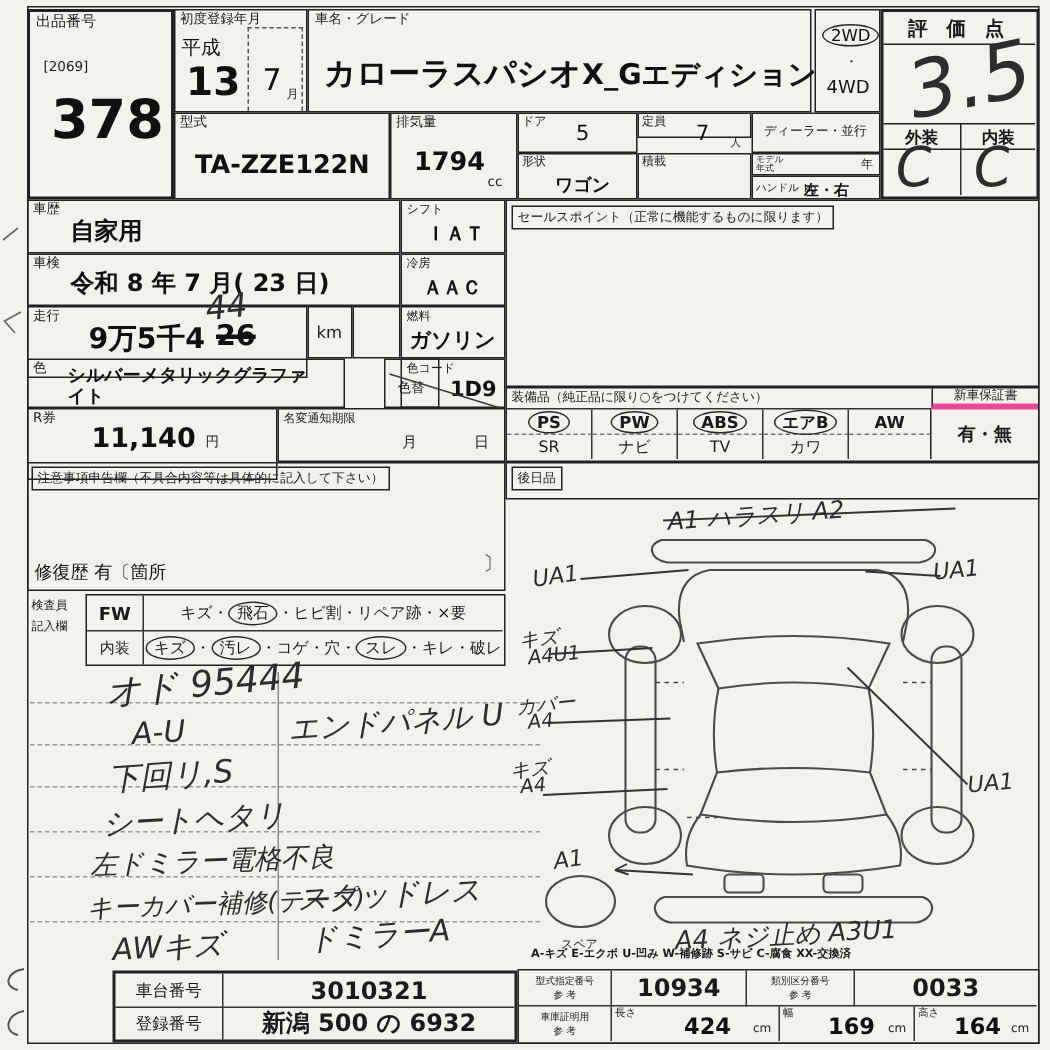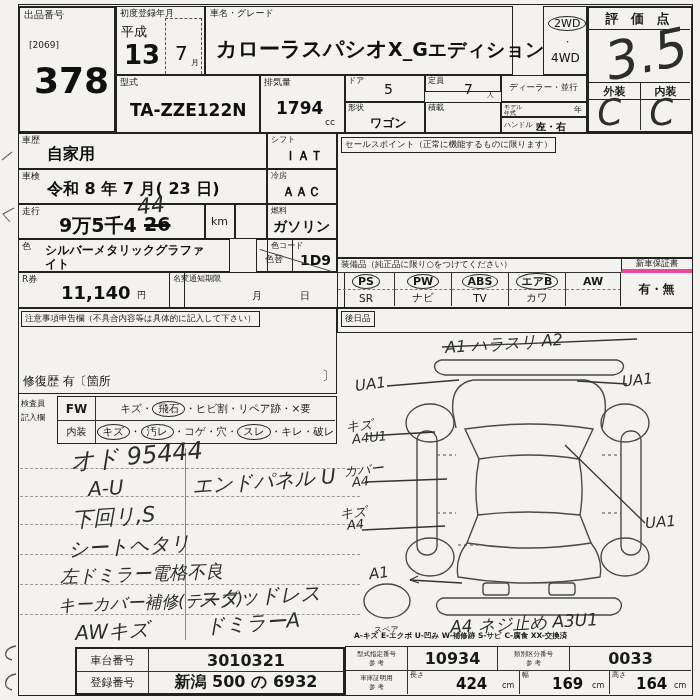"車名・グレード" div.box { width: 308px -> 336px }
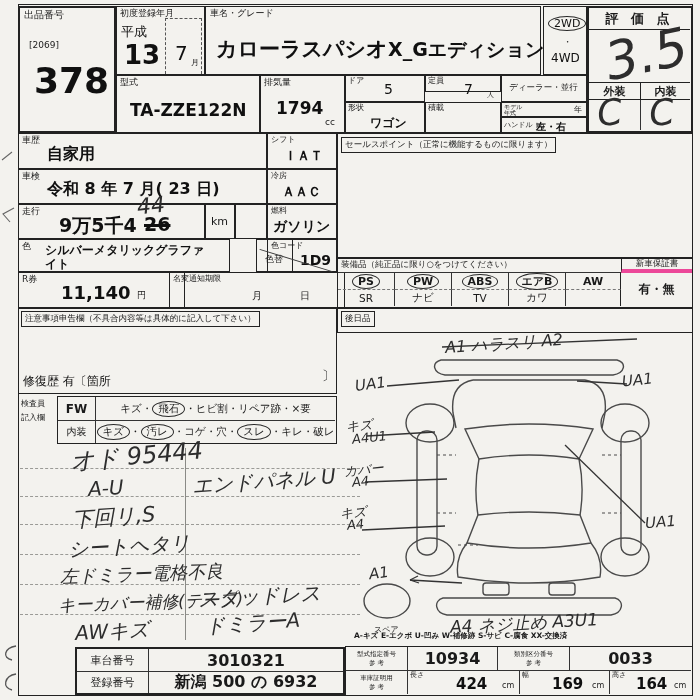"走行" div.box { height: 35px -> 48px }
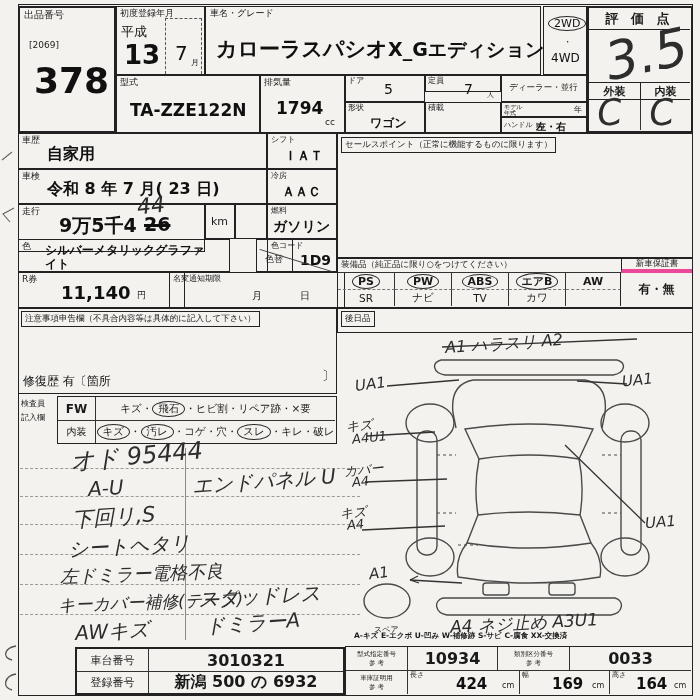"R券" div.box { height: 36px -> 48px }
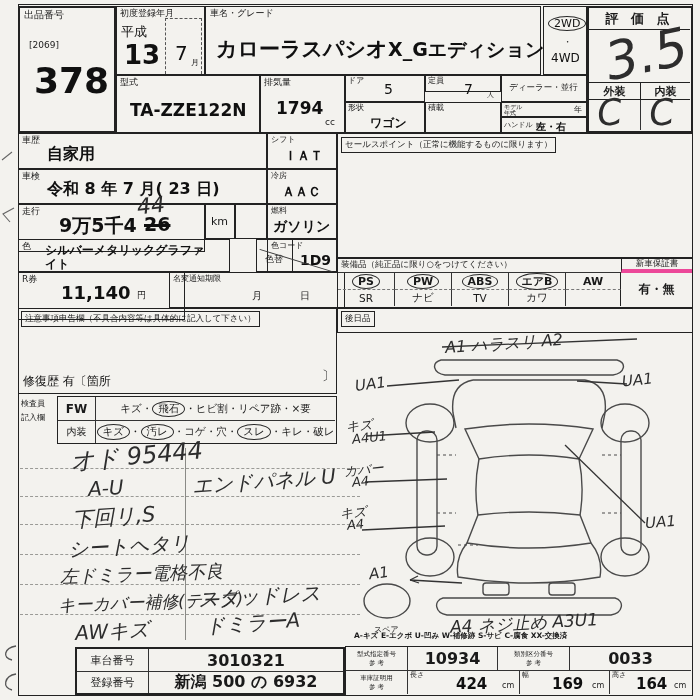"名変通知期限" div.box { left: 169px -> 185px; width: 176px -> 152px }
